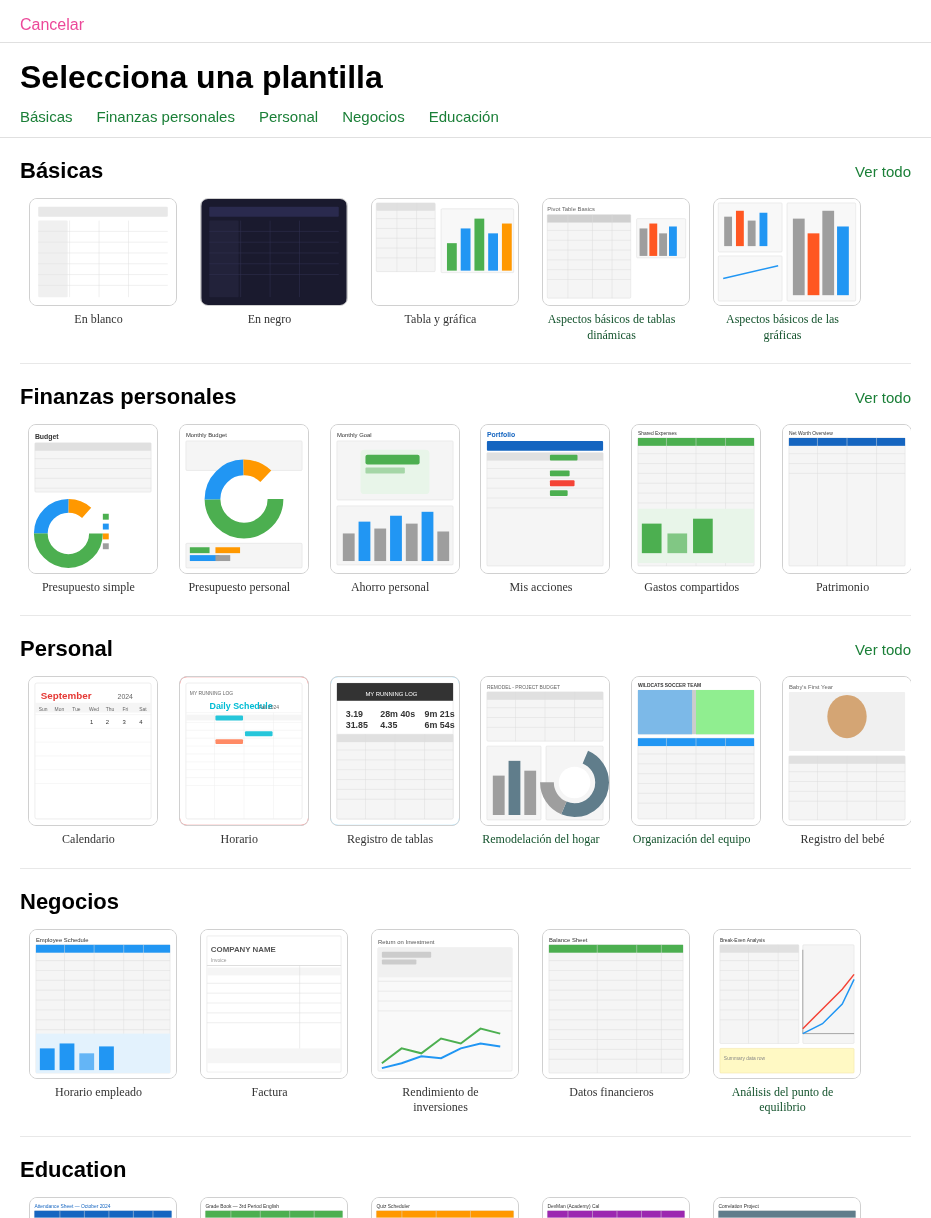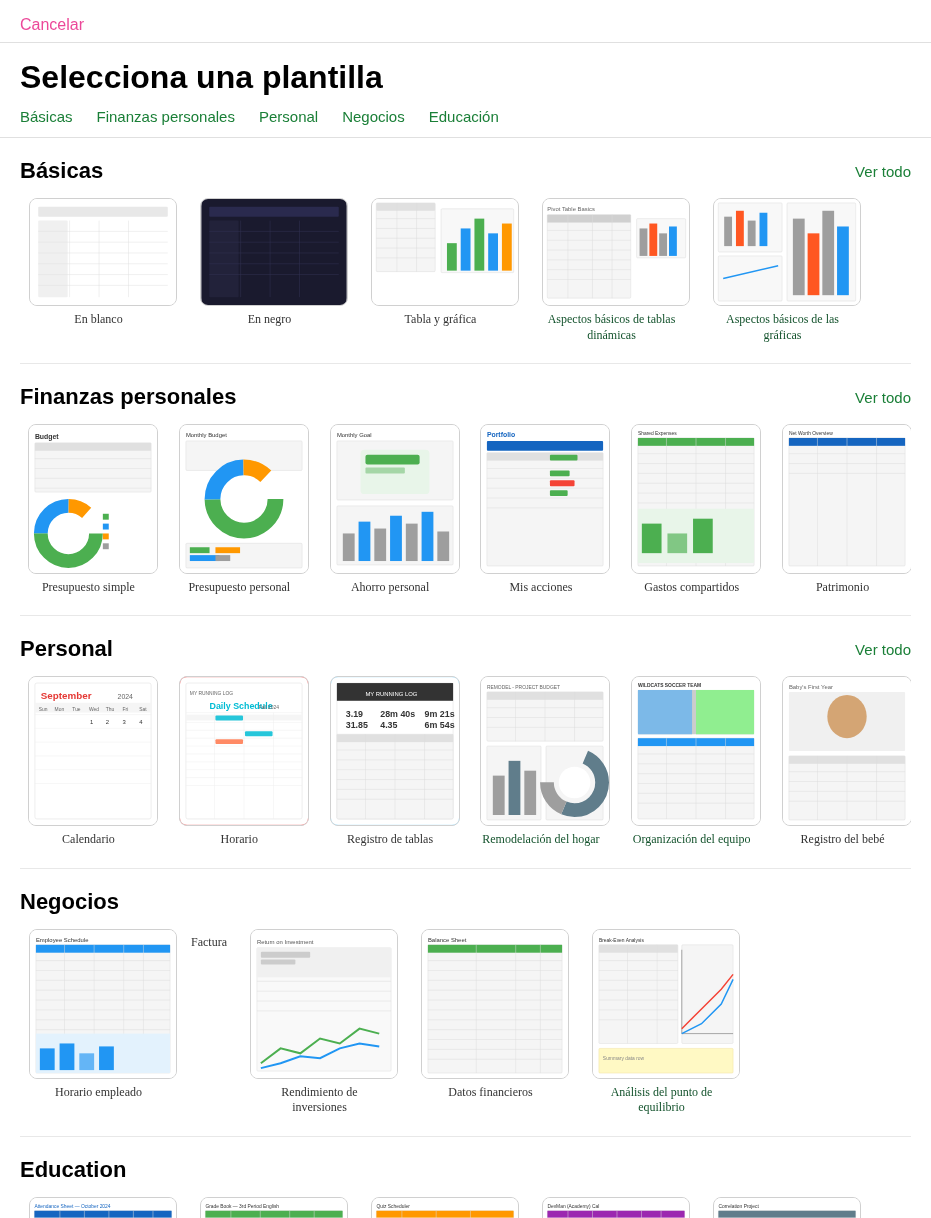"COMPANY NAME" div.template-thumb { html: none -> <div> <svg> <rect></rect> <rect></rect> <text>COMPANY NAME</text> <text>Invoice</text> <line></line> <rect></rect> <line></line> <line></line> <line></line> <line></line> <line></line> <line></line> <rect></rect> </svg> </div> }
